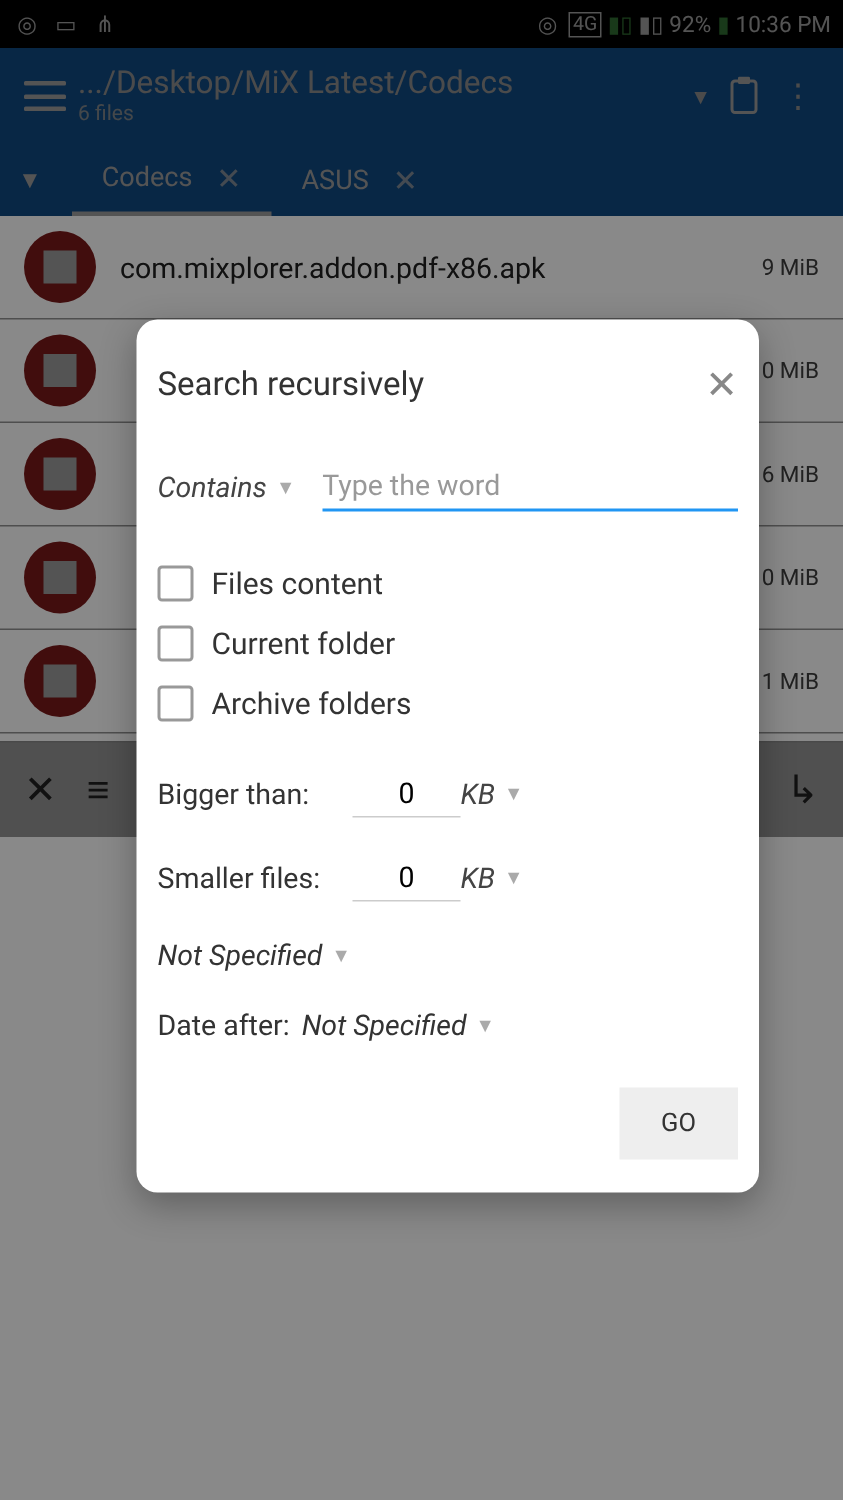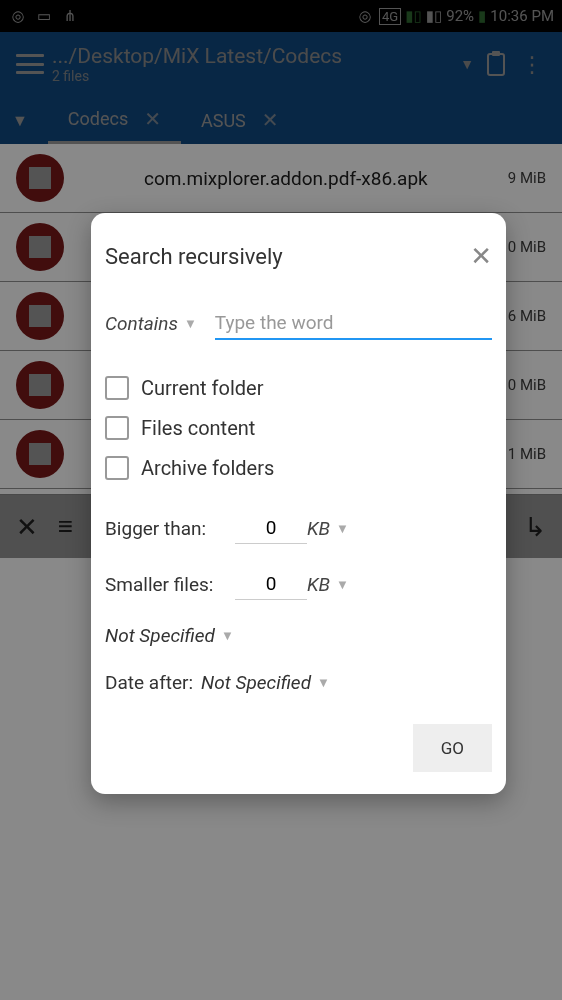"2 files" div.file-count { text: 2 -> 6 }
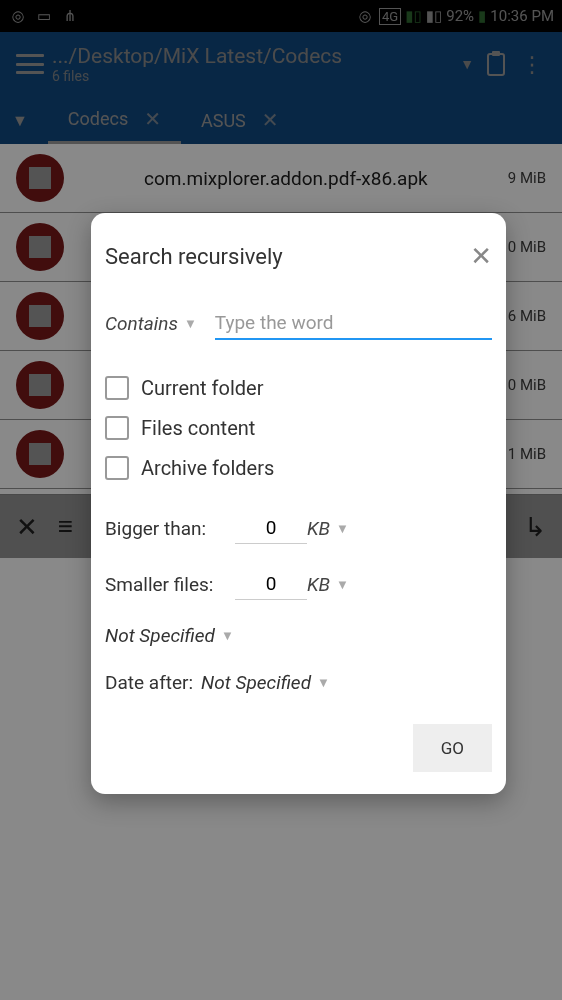"com.mixplorer.addon.pdf-x86.apk" .file-item { text-align: center -> none }
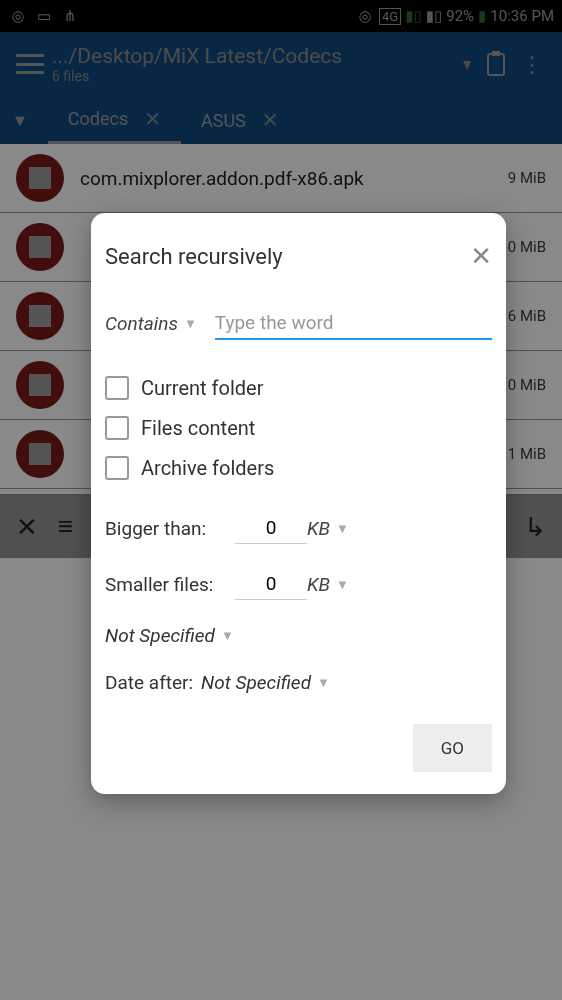"Current folder" div.checkbox-row { order: before "Files content" -> after "Files content" }
